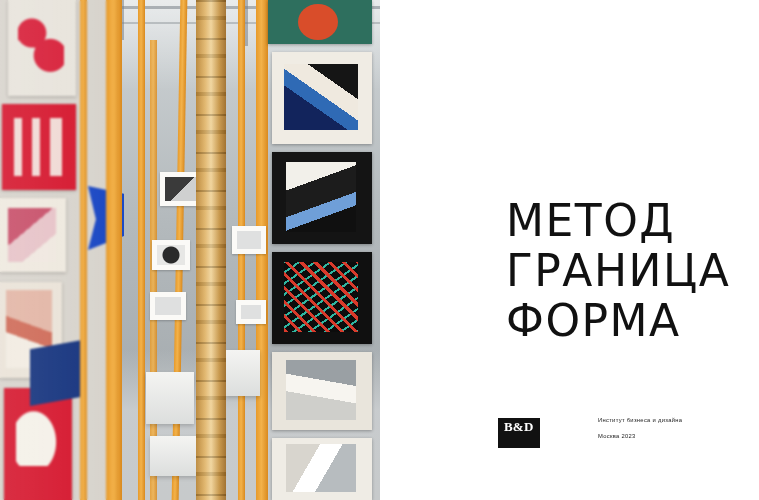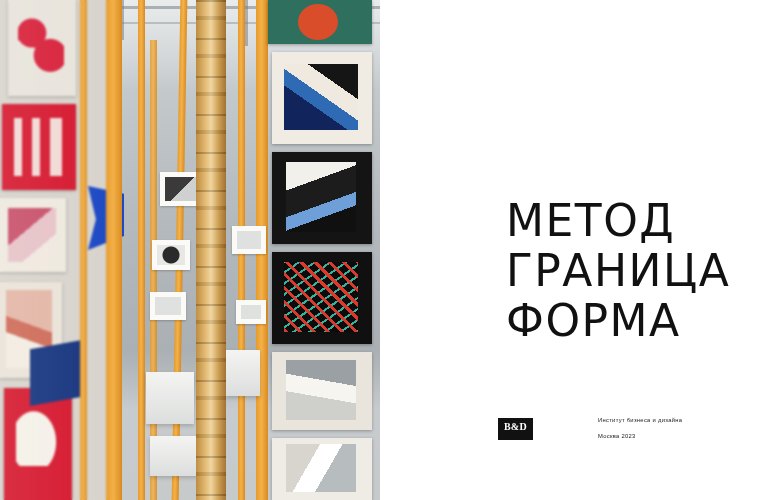"B&D" .logo { font-size: 10px -> 13px; padding: 3px 6px 8px 6px -> 3px 6px 16px 6px }
